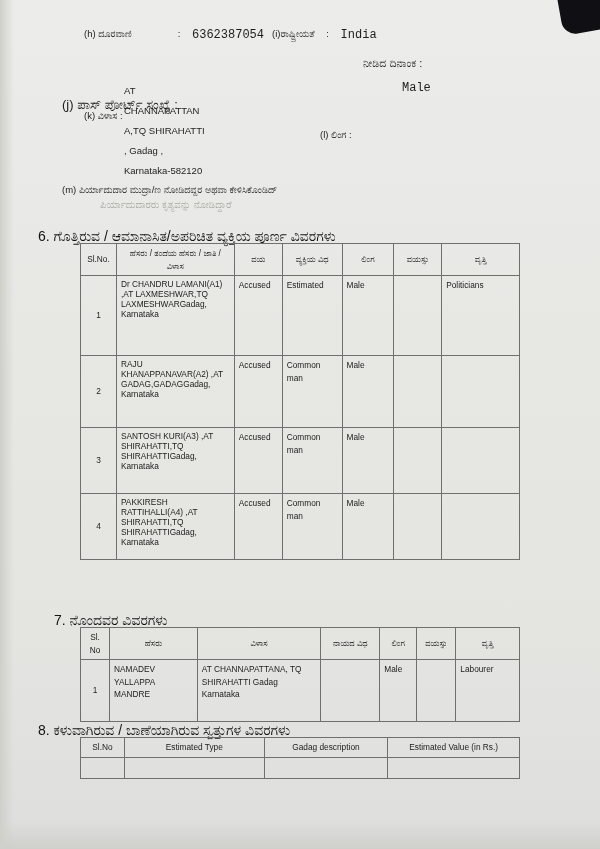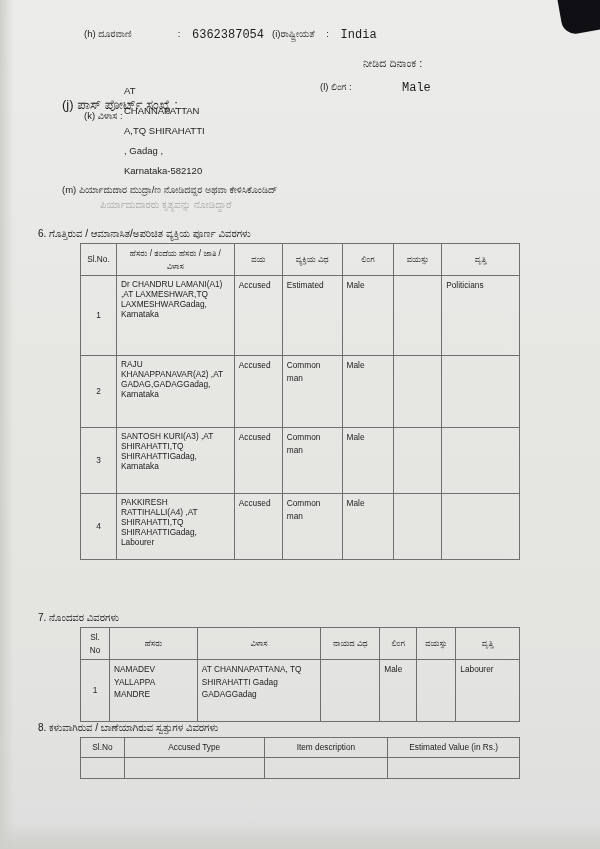"(l) ಲಿಂಗ :" .lbl-w2 { margin-top: none -> 48px }
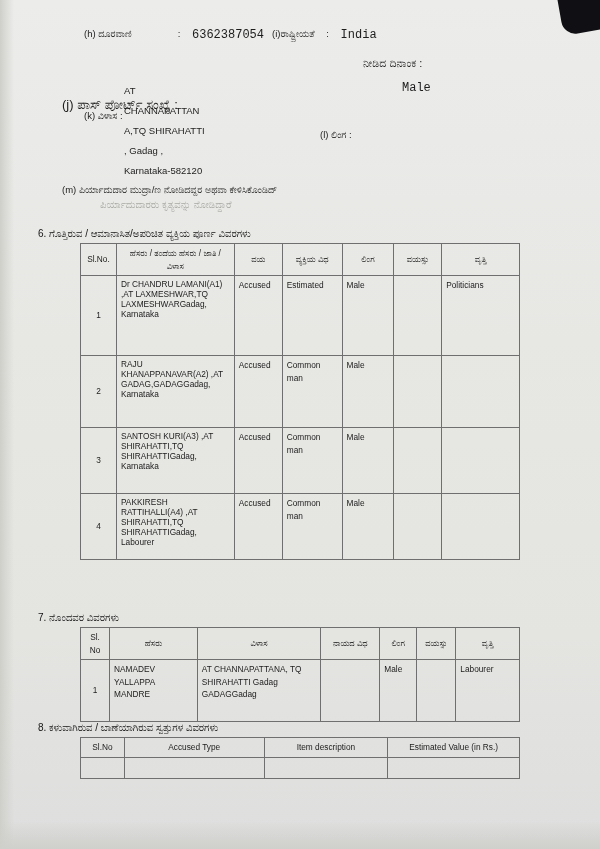"6. ಗೊತ್ತಿರುವ / ಆಮಾನಾಸಿತ/ಅಪರಿಚಿತ ವ್ಯಕ್ತಿಯ" .sec-head { font-size: 10px -> 14px }
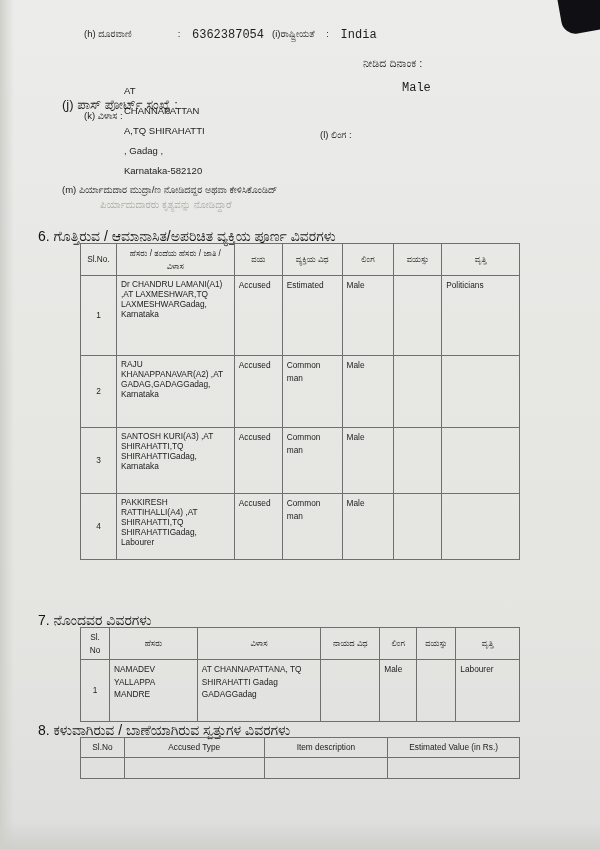"PAKKIRESH RATTIHALLI(A4) ,AT" td.nm { text: Labourer -> Karnataka }
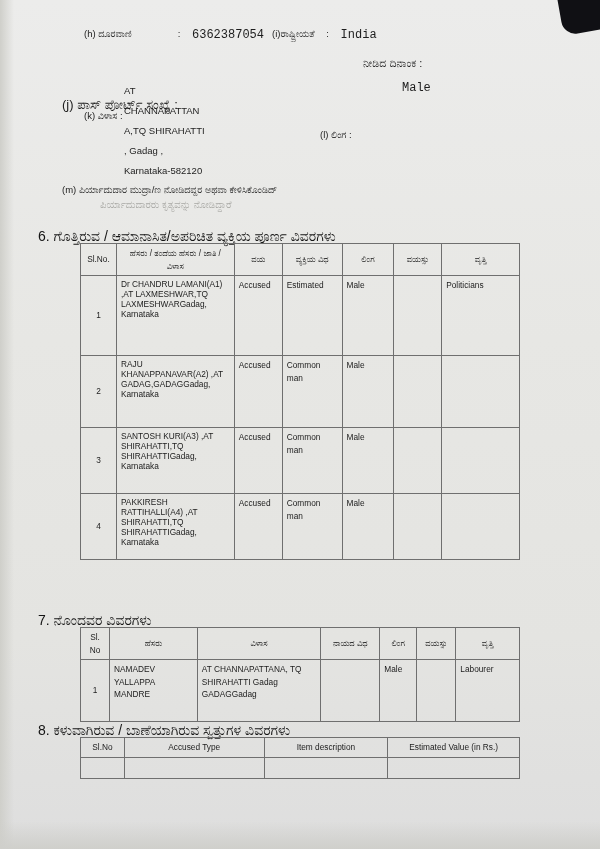"7. ನೊಂದವರ ವಿವರಗಳು" #sec7 { left: 38px -> 54px }
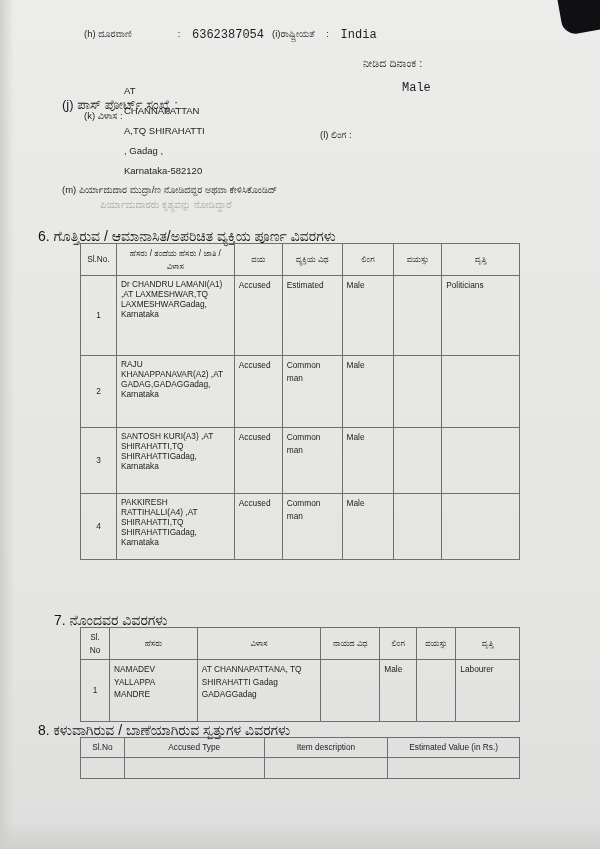"AT CHANNAPATTANA, TQ SHIRAHATTI Gadag" td { text: GADAGGadag -> Karnataka }
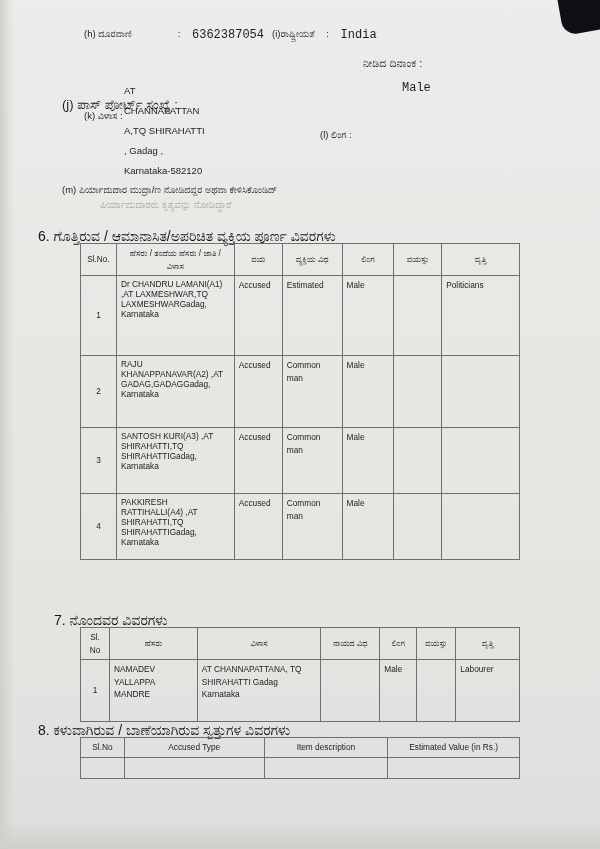"Accused Type" th { text: Accused -> Estimated }
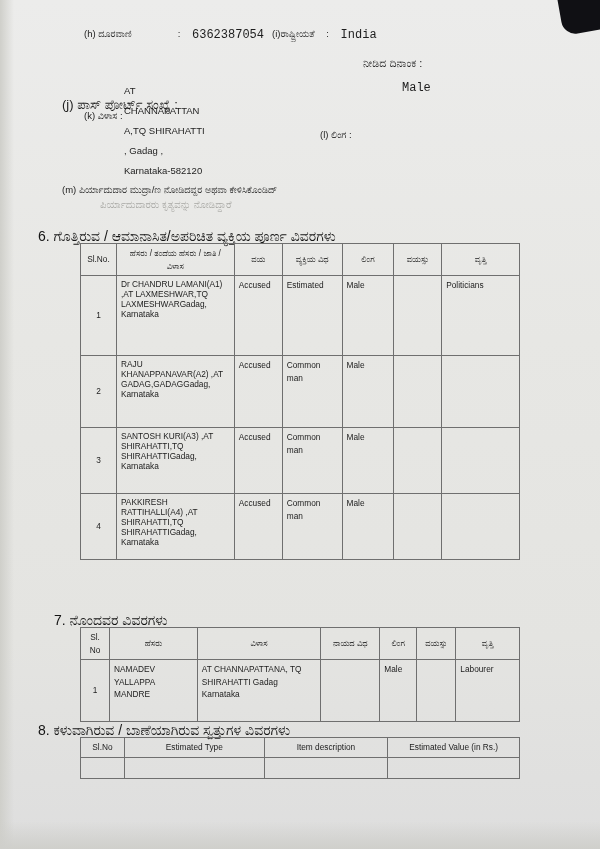"Item description" th { text: Item -> Gadag }
